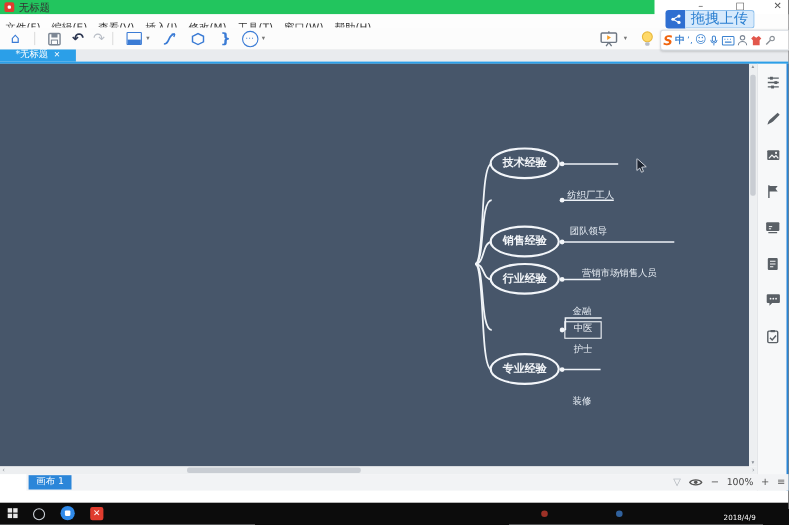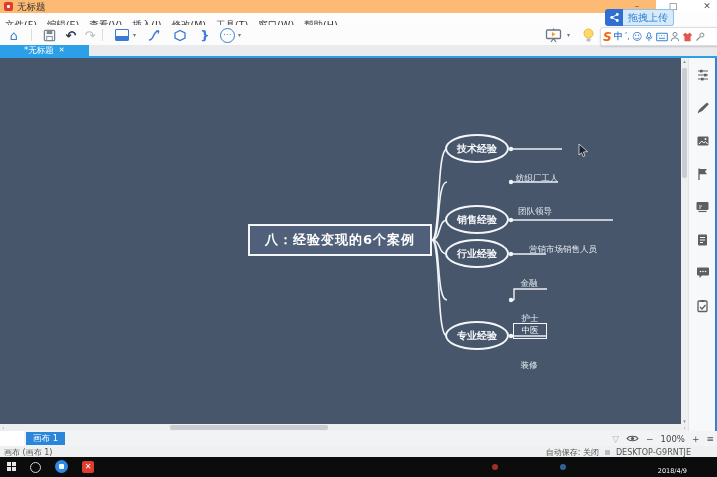"无标题" .titlebar { background: #fdba74 -> #22c55e; width: 656px -> 595px }
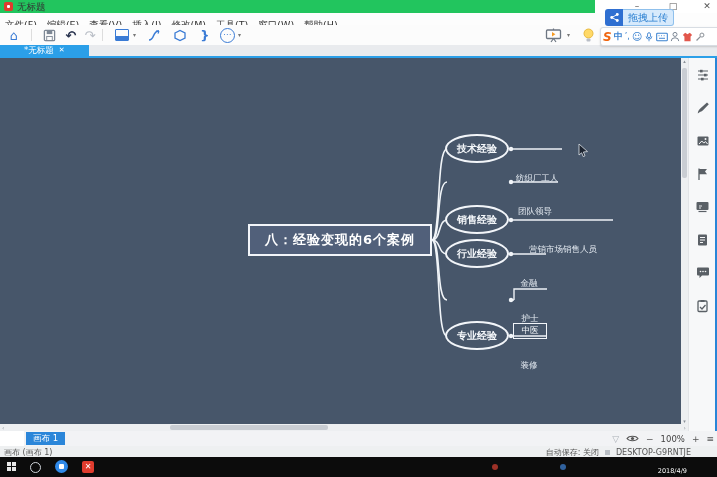"拖拽上传" .badge .btxt { font-size: 10px -> 13px }
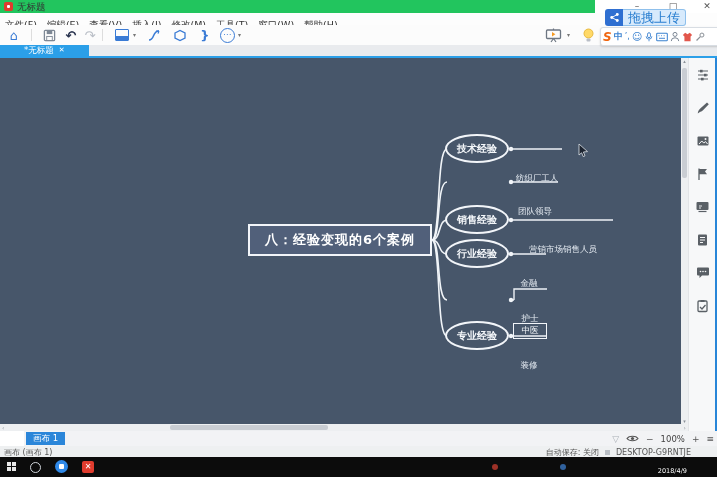"*无标题" .tab-active { padding: 0 24px -> 0 14px }
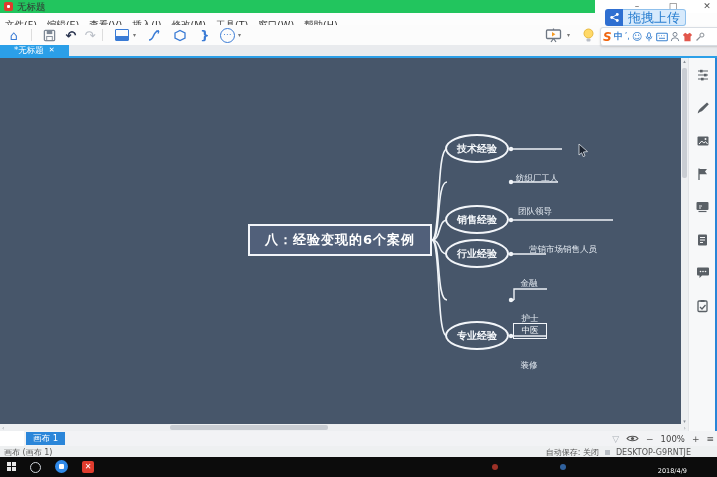"八：经验变现的6个案例" div.rootnode { html: <div>八：经验变现的6个案例</div> -> none }
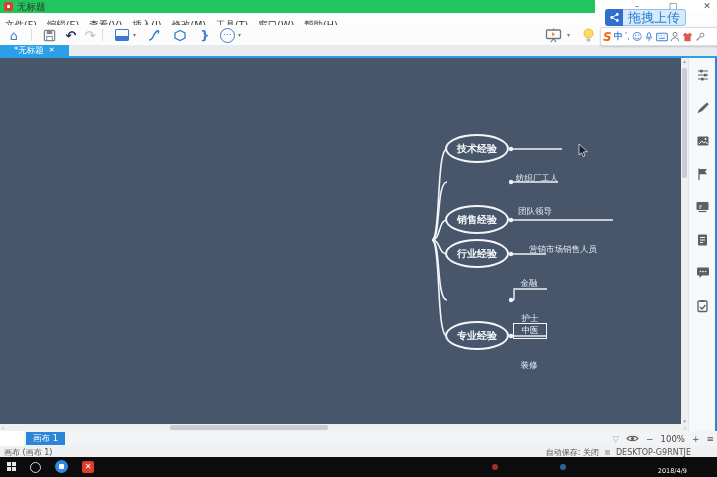"中医" .boxleaf { margin-top: 31px -> none }
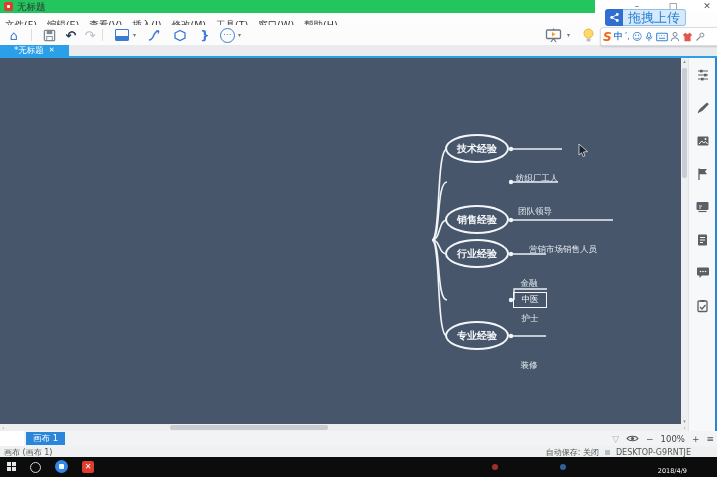"画布 (画布 1)" div.statusbar { html: <div> <span>画布 (画布 1)</span> <span> <span>自动保存: 关闭</span> <span></span> <span>DESKTOP-G9RNTJE</span> </span> </div> -> none }
